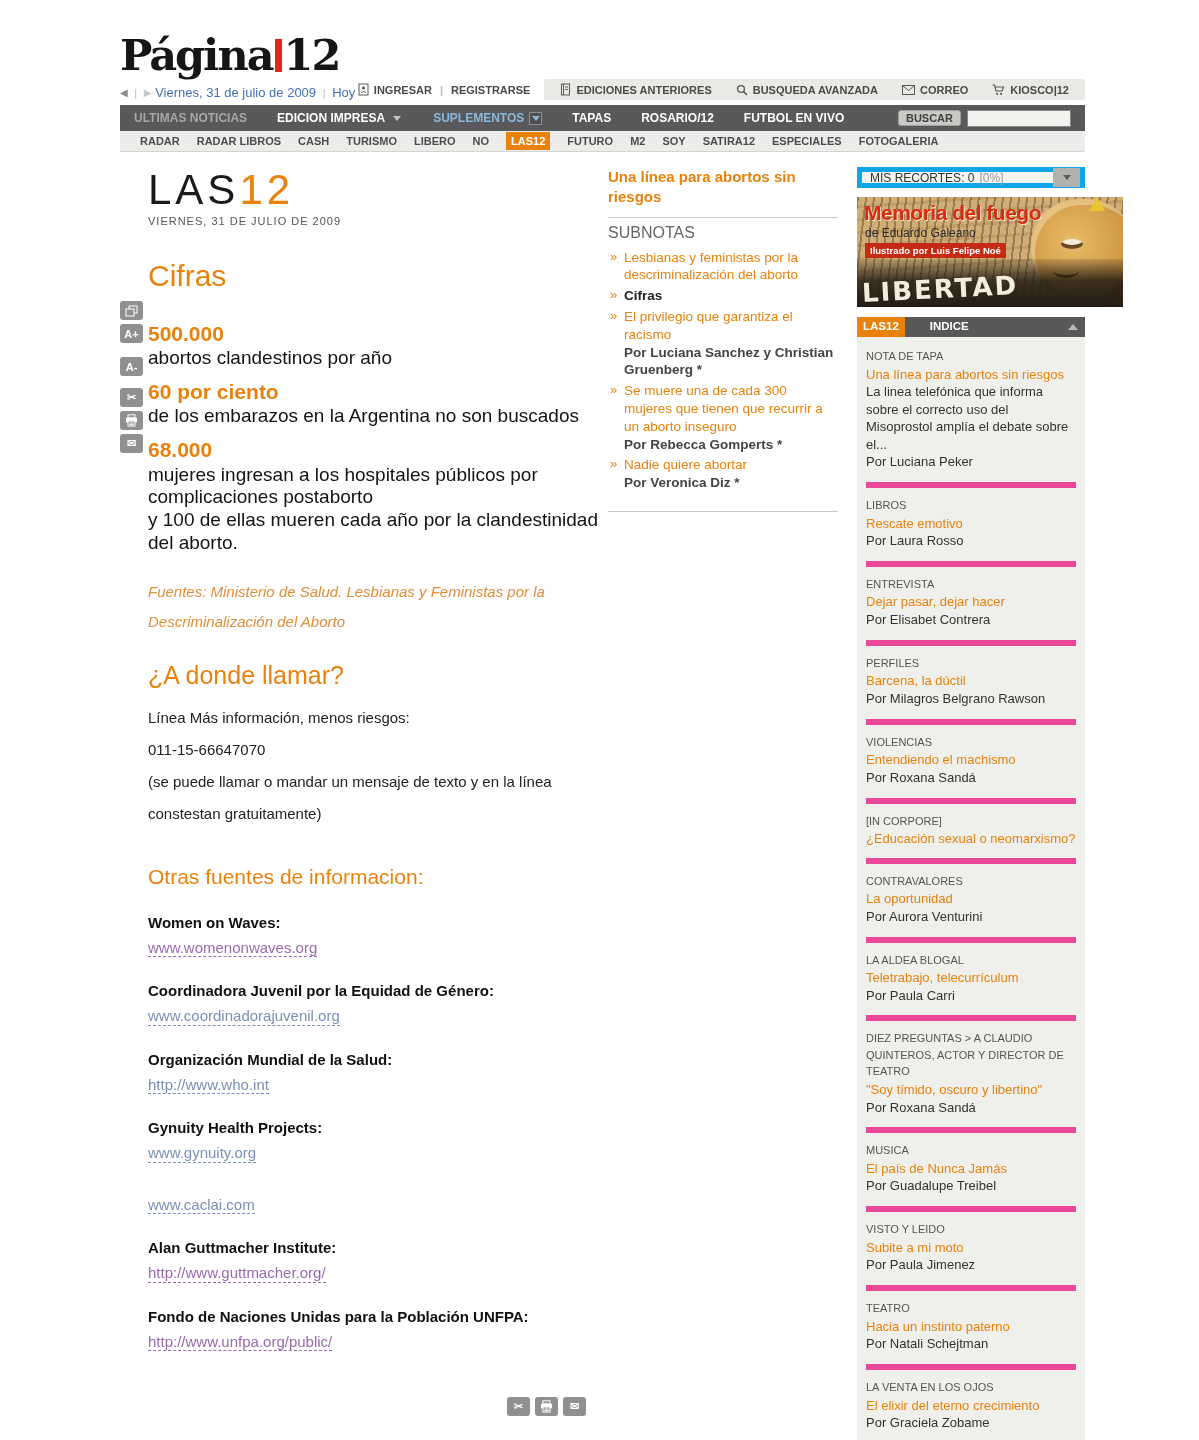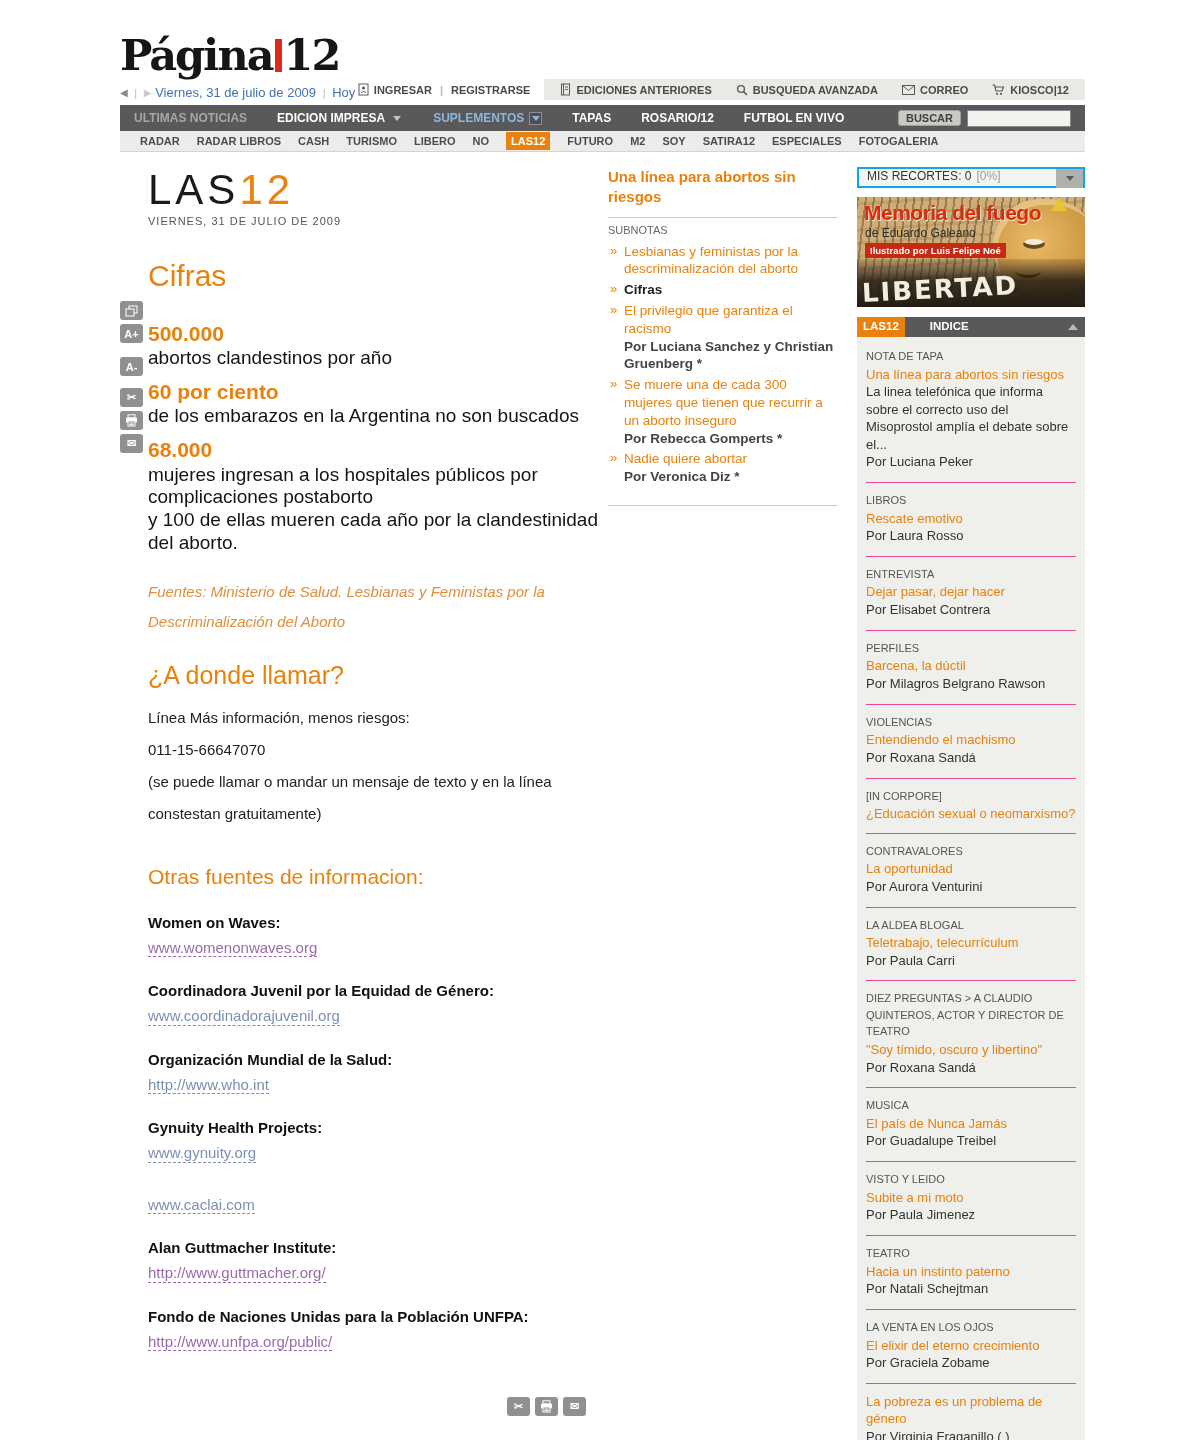"MIS RECORTES:" .recortes { align-items: flex-start -> center; border: 2px solid #0ea5e9 -> 5px solid #0ea5e9 }
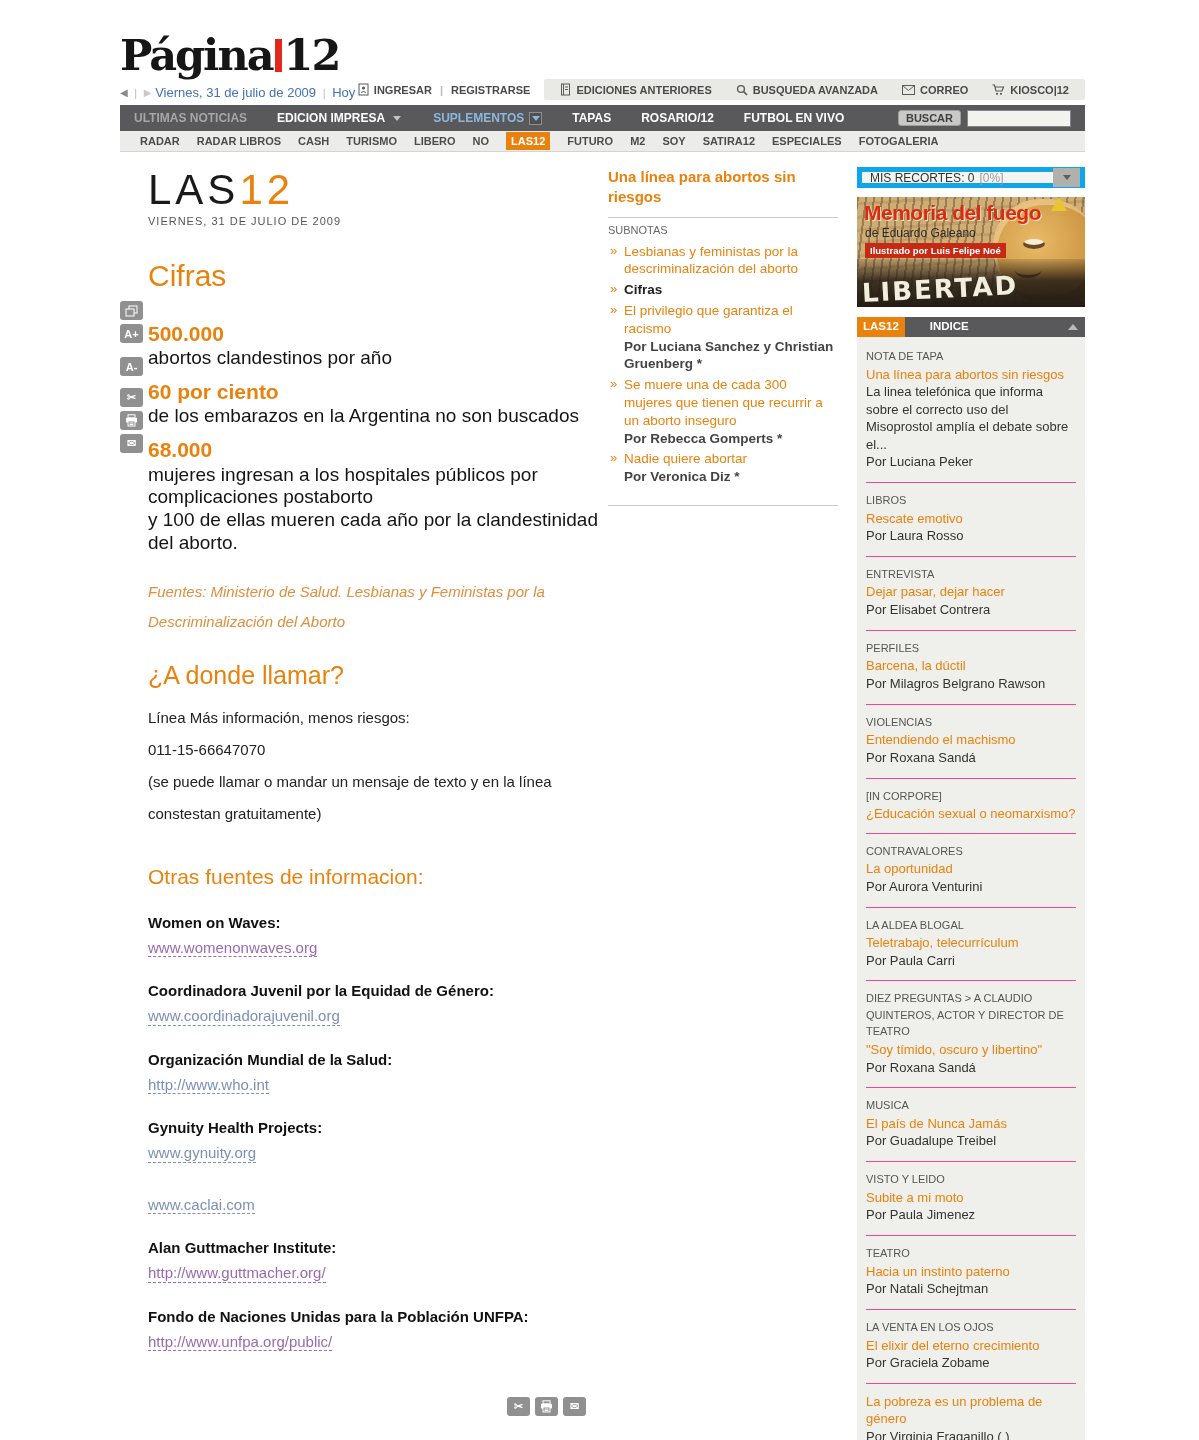"Memoria del fuego" .ad { width: 228px -> 266px }
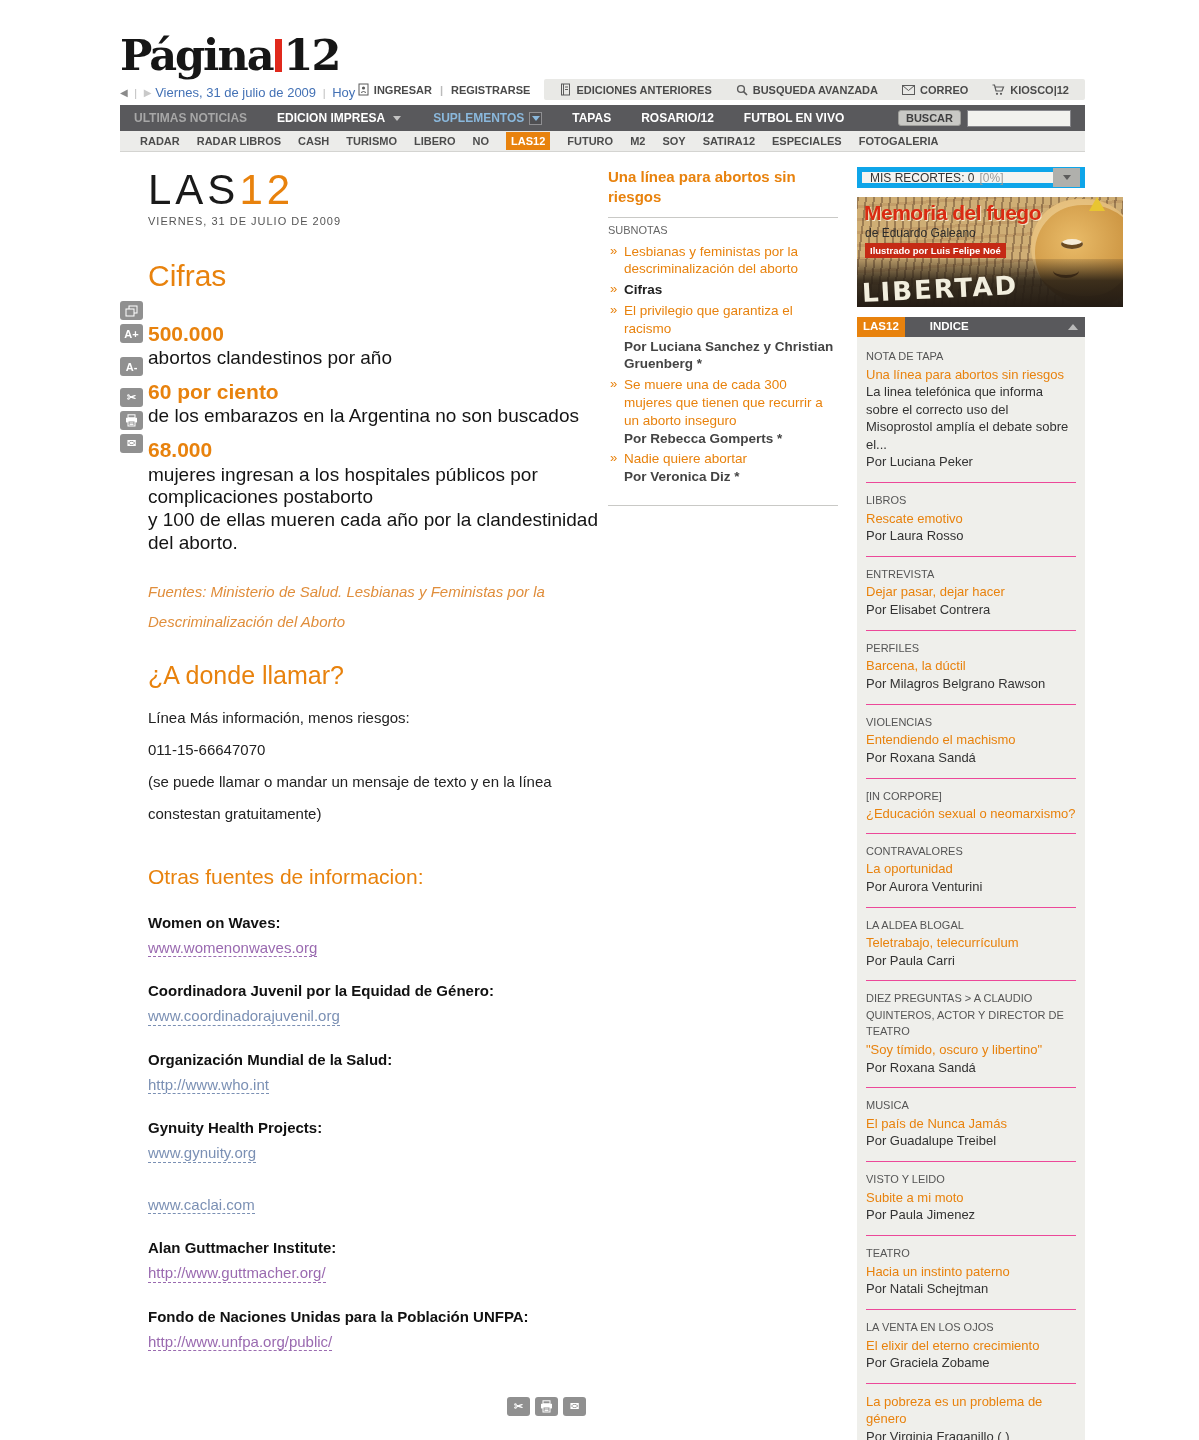"SUBNOTAS" .sub-label { font-size: 11px -> 16px }
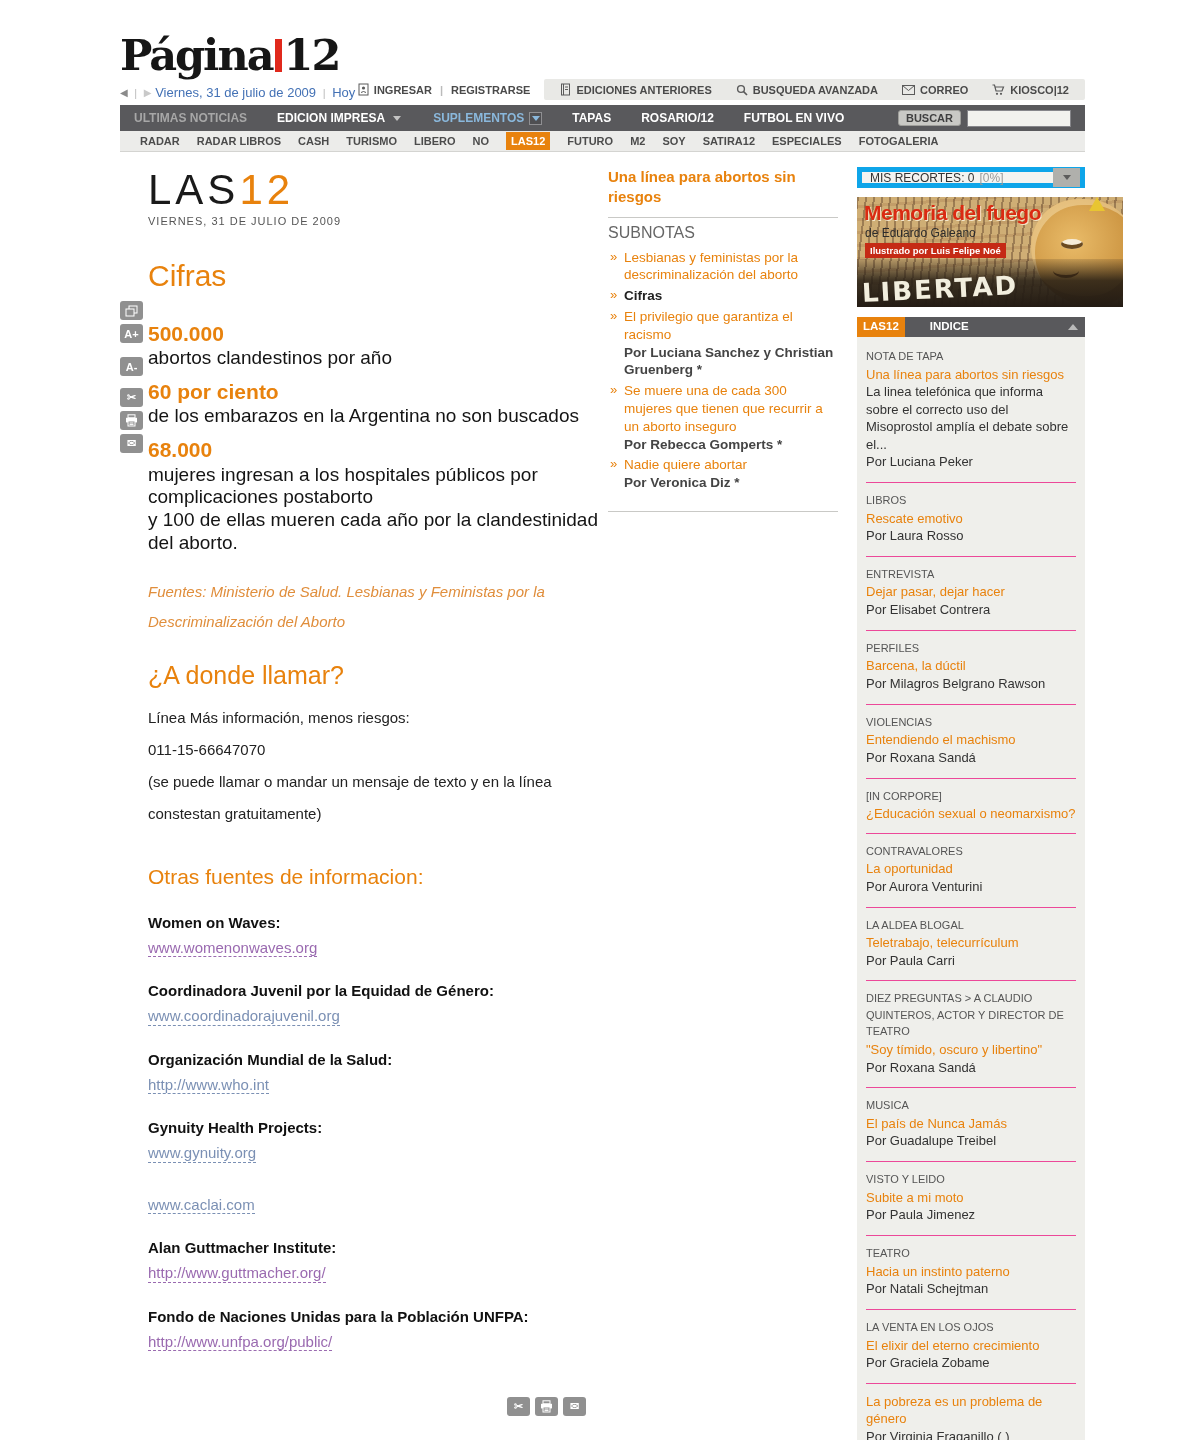"NOTA DE TAPA" .idx-item { border-bottom: 1px solid #ec4899 -> 6px solid #ec4899 }
